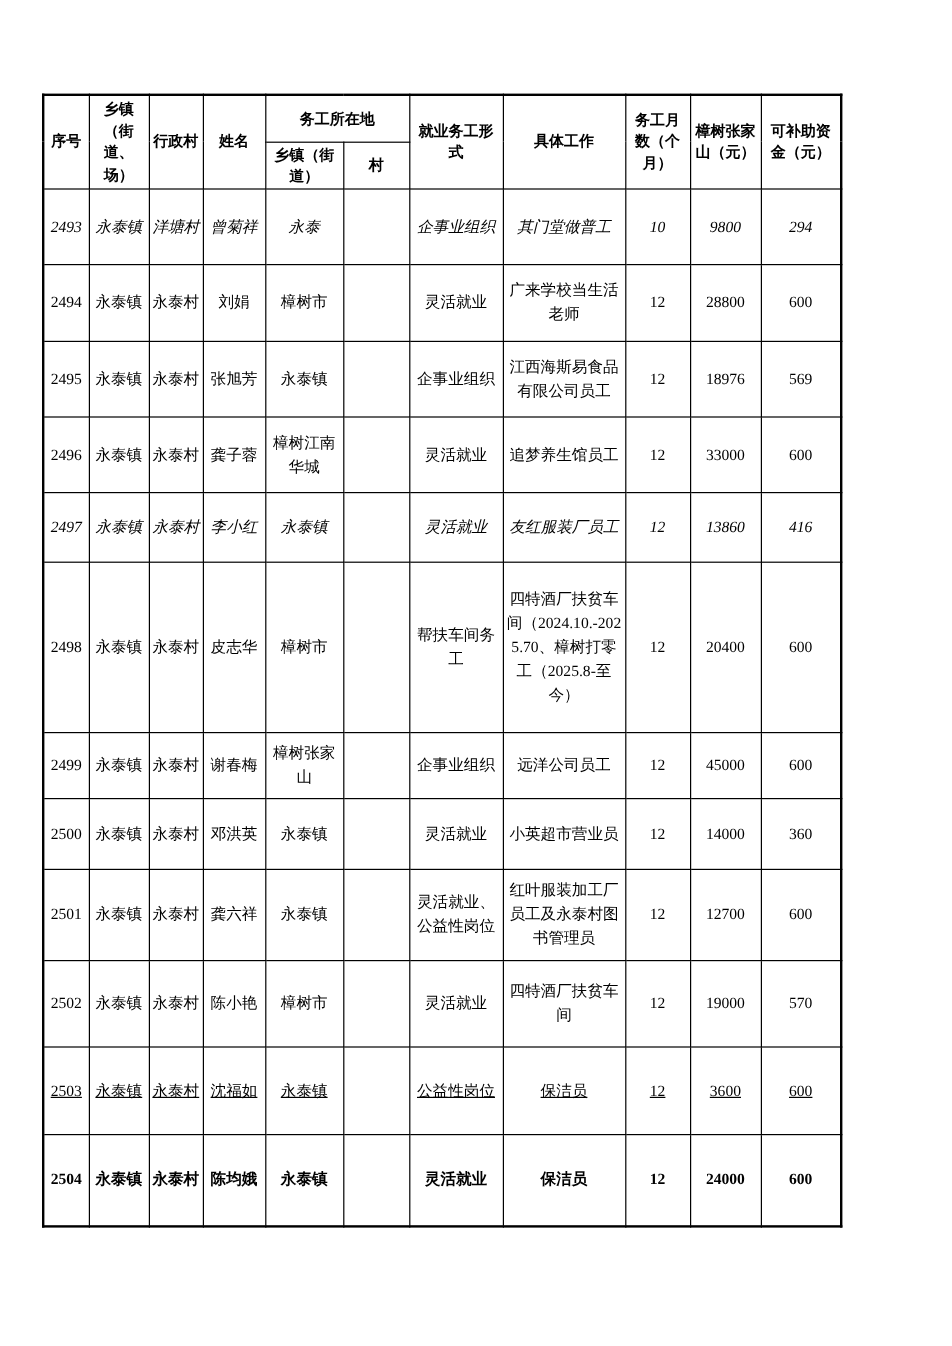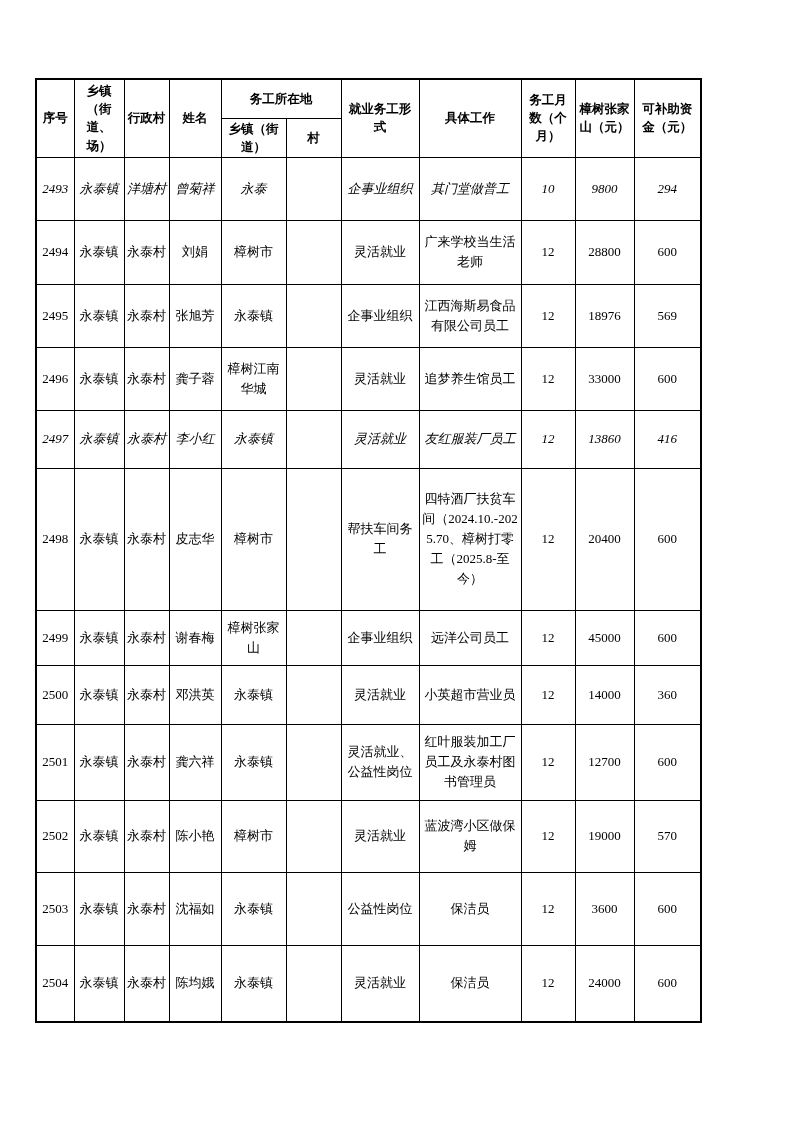"蓝波湾小区做保姆" td { text: 蓝波湾小区做保姆 -> 四特酒厂扶贫车间 }
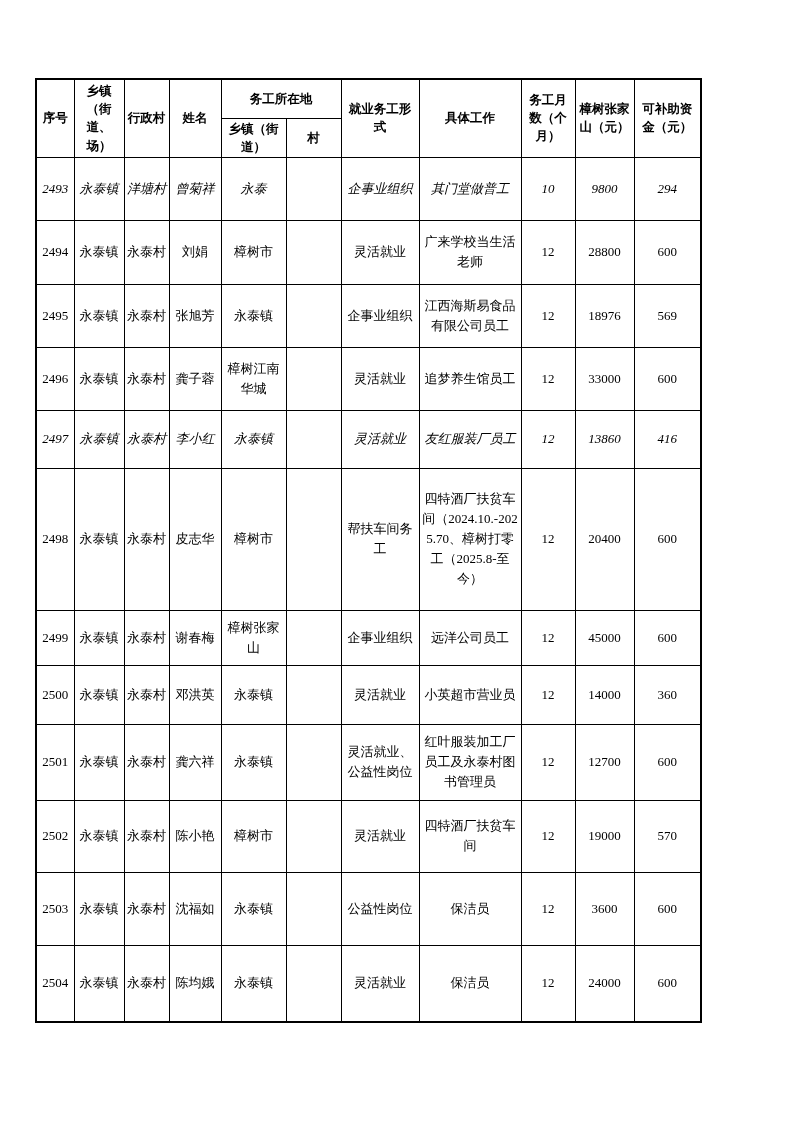"2503" tr { text-decoration: none -> underline }
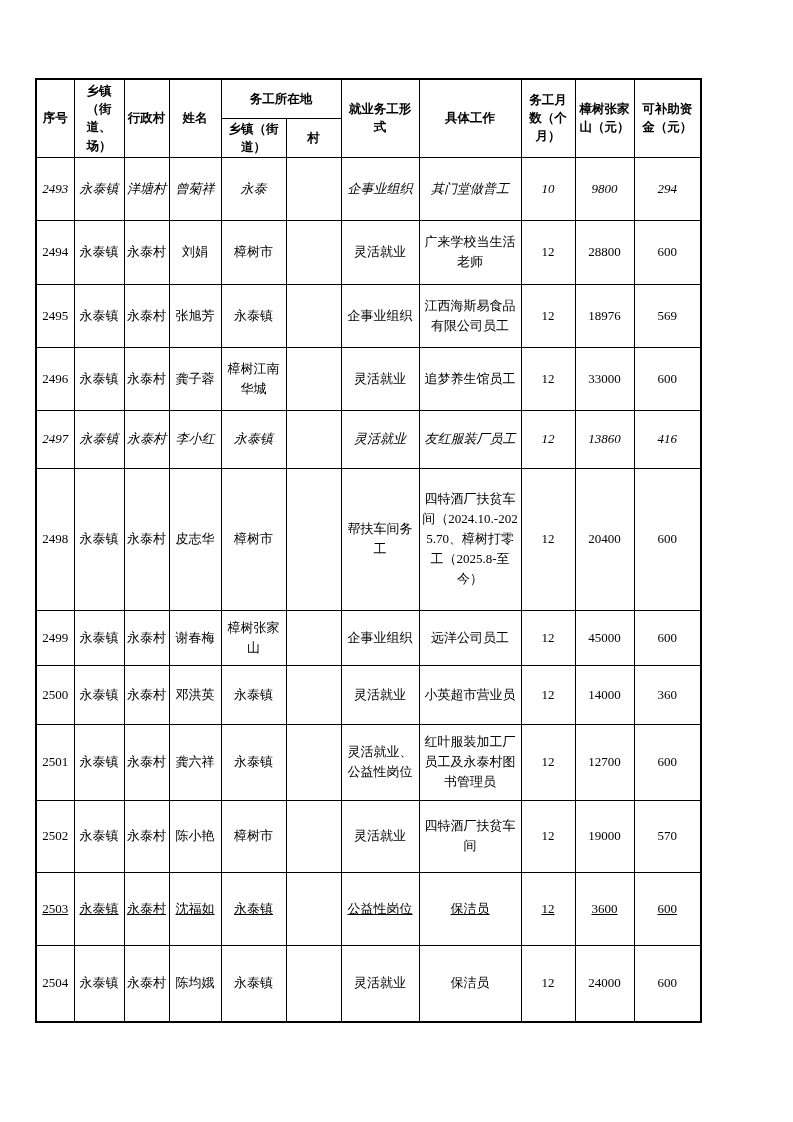"2504" tr { font-weight: none -> bold }
